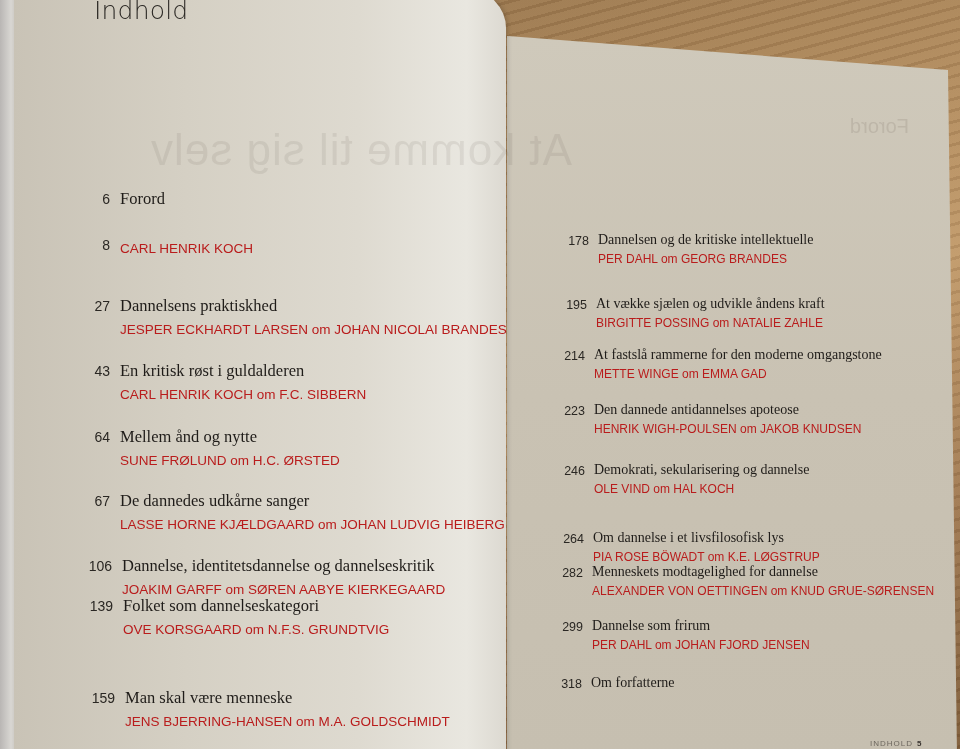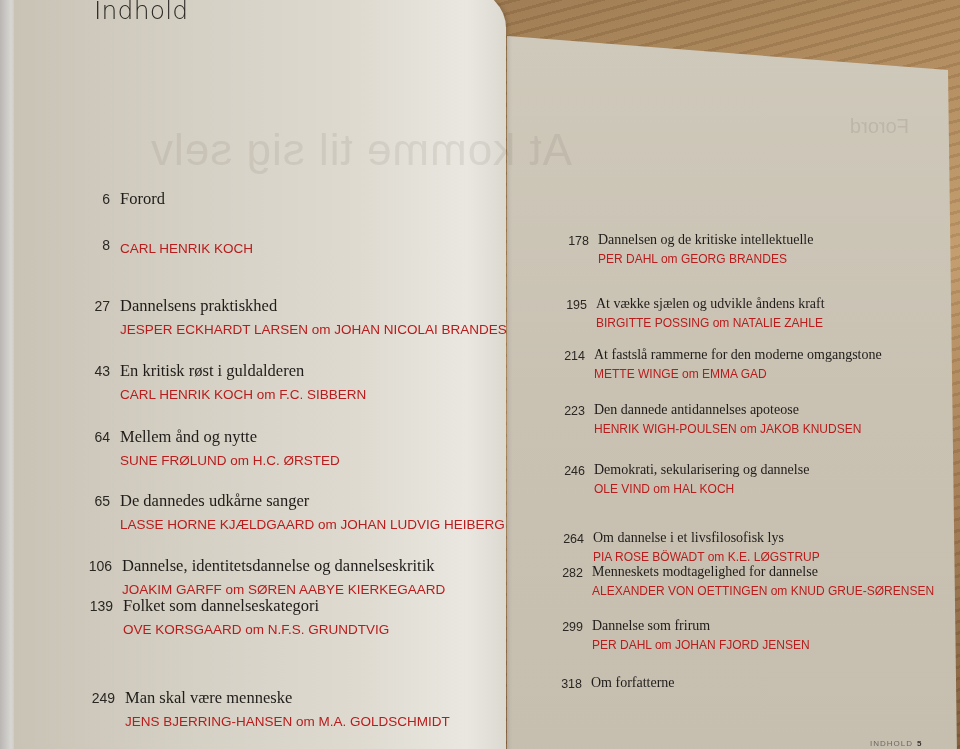"65" span.num { text: 65 -> 67 }
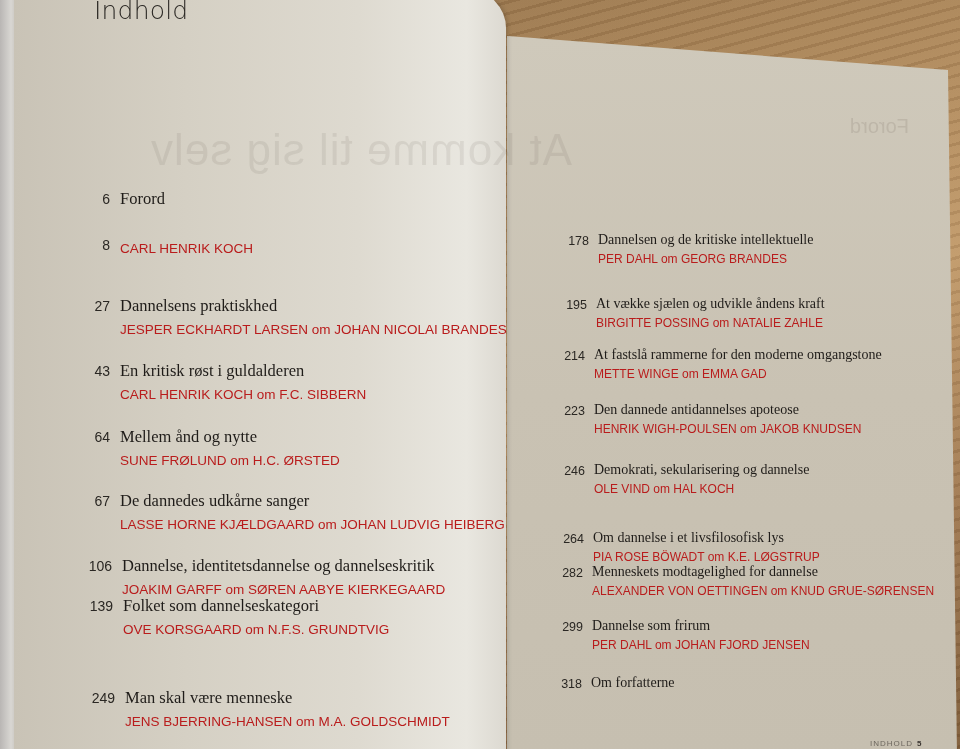"249" span.num { text: 249 -> 159 }
